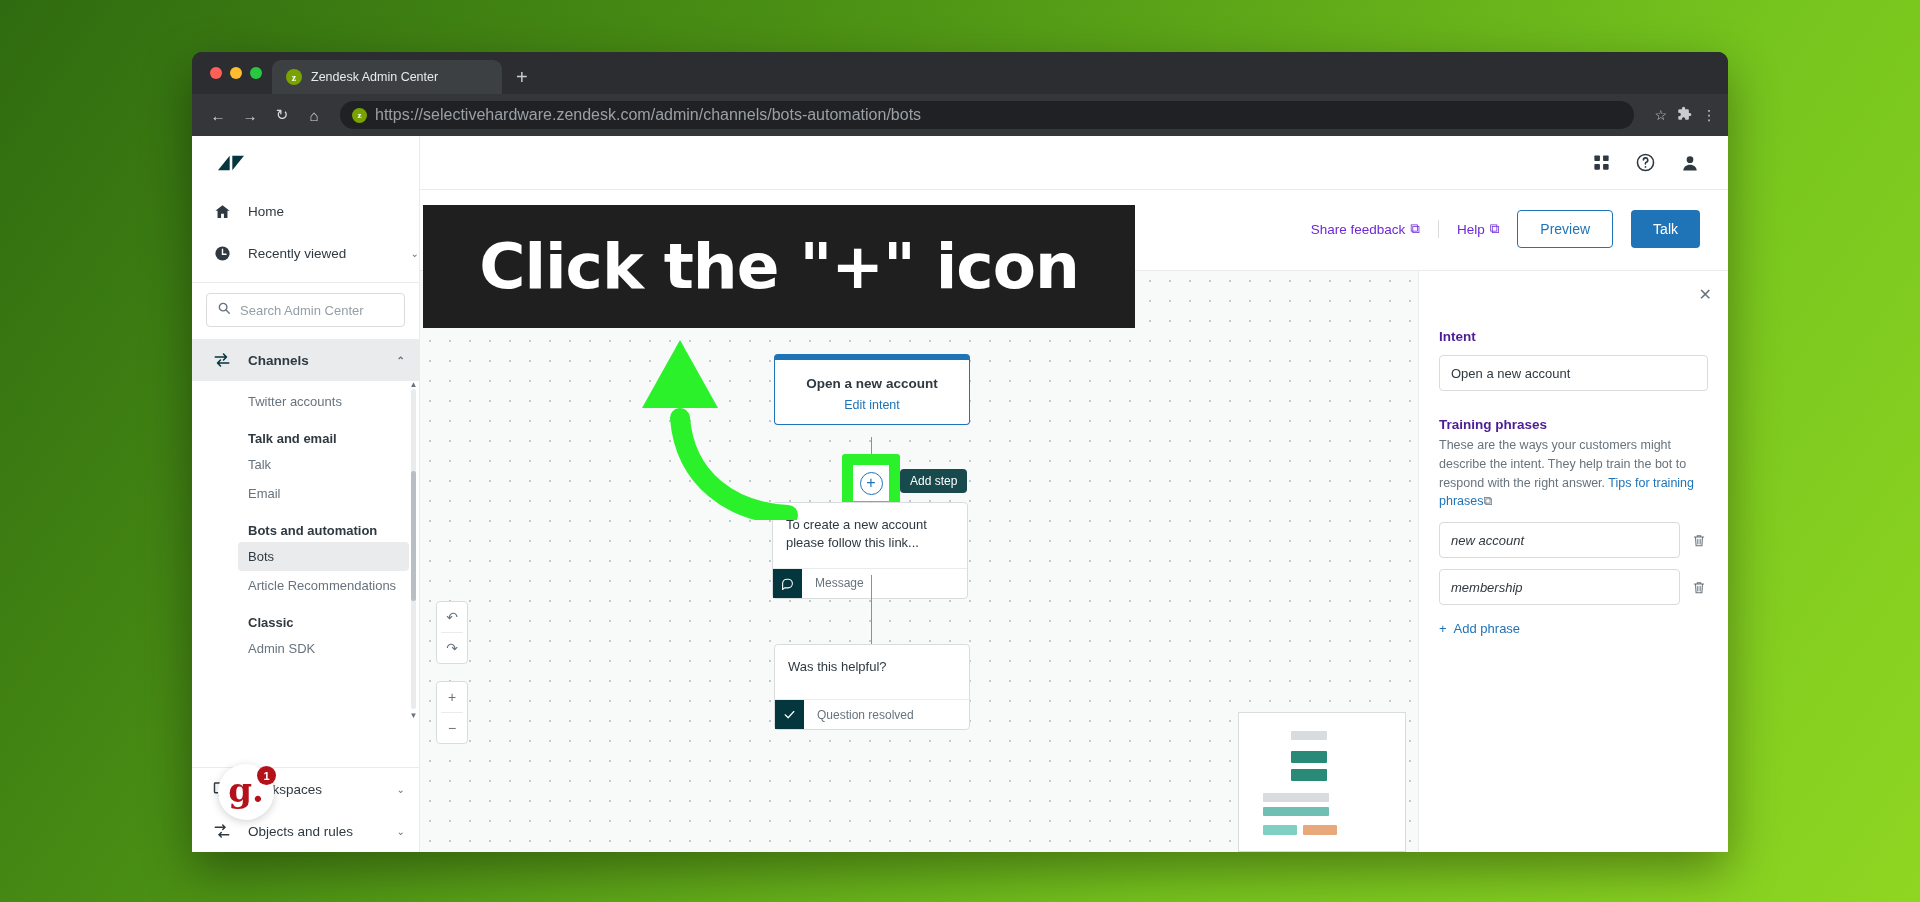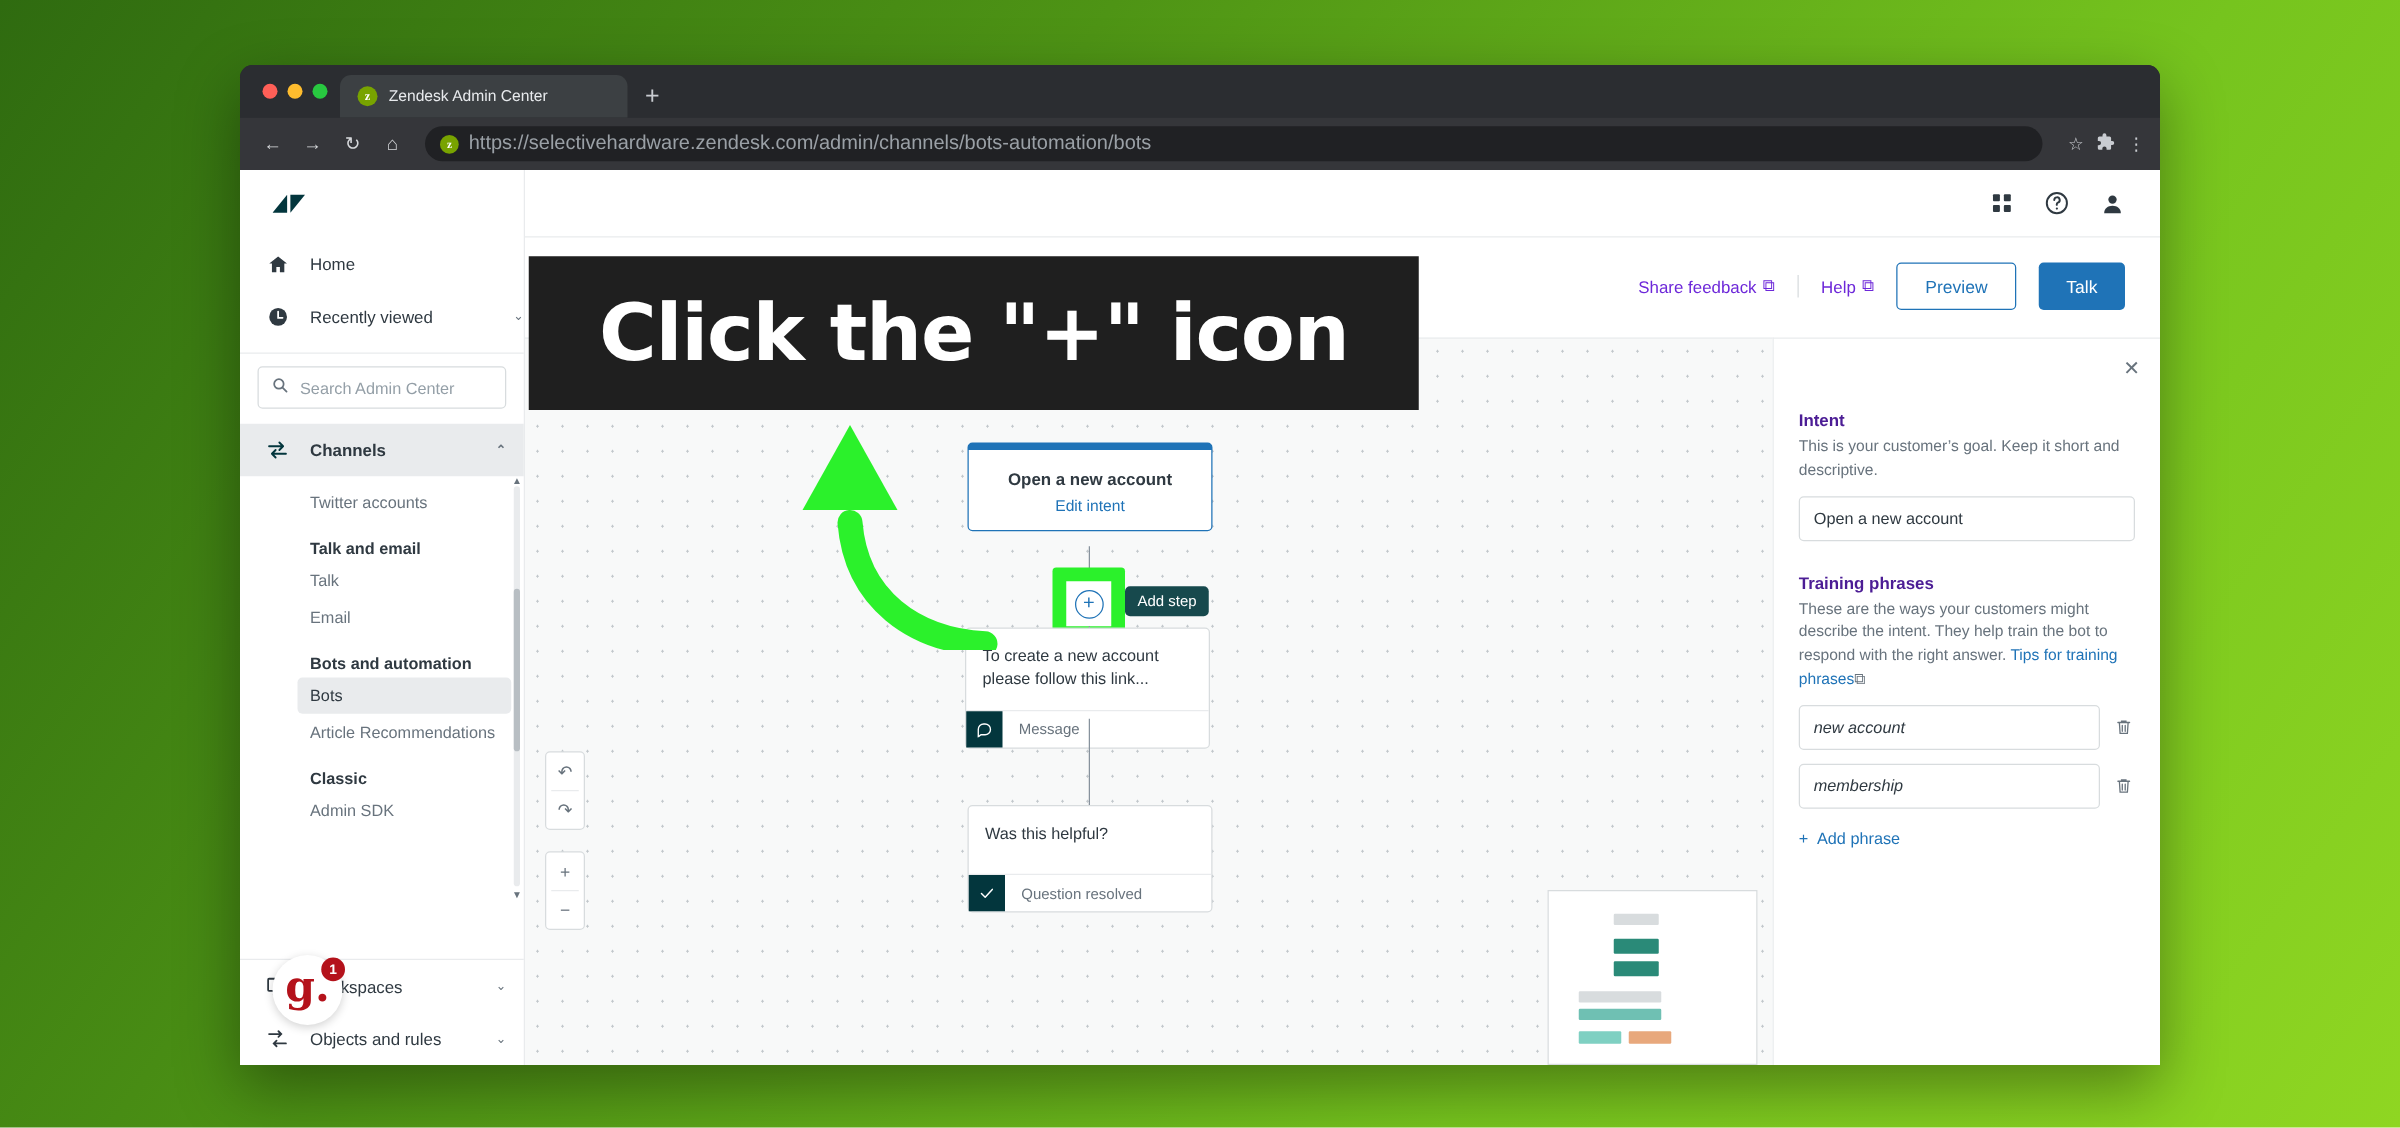"This is your customer’s goal." div.panel-desc { html: <div>This is your customer’s goal. Keep it short and descriptive.</div> -> none }
